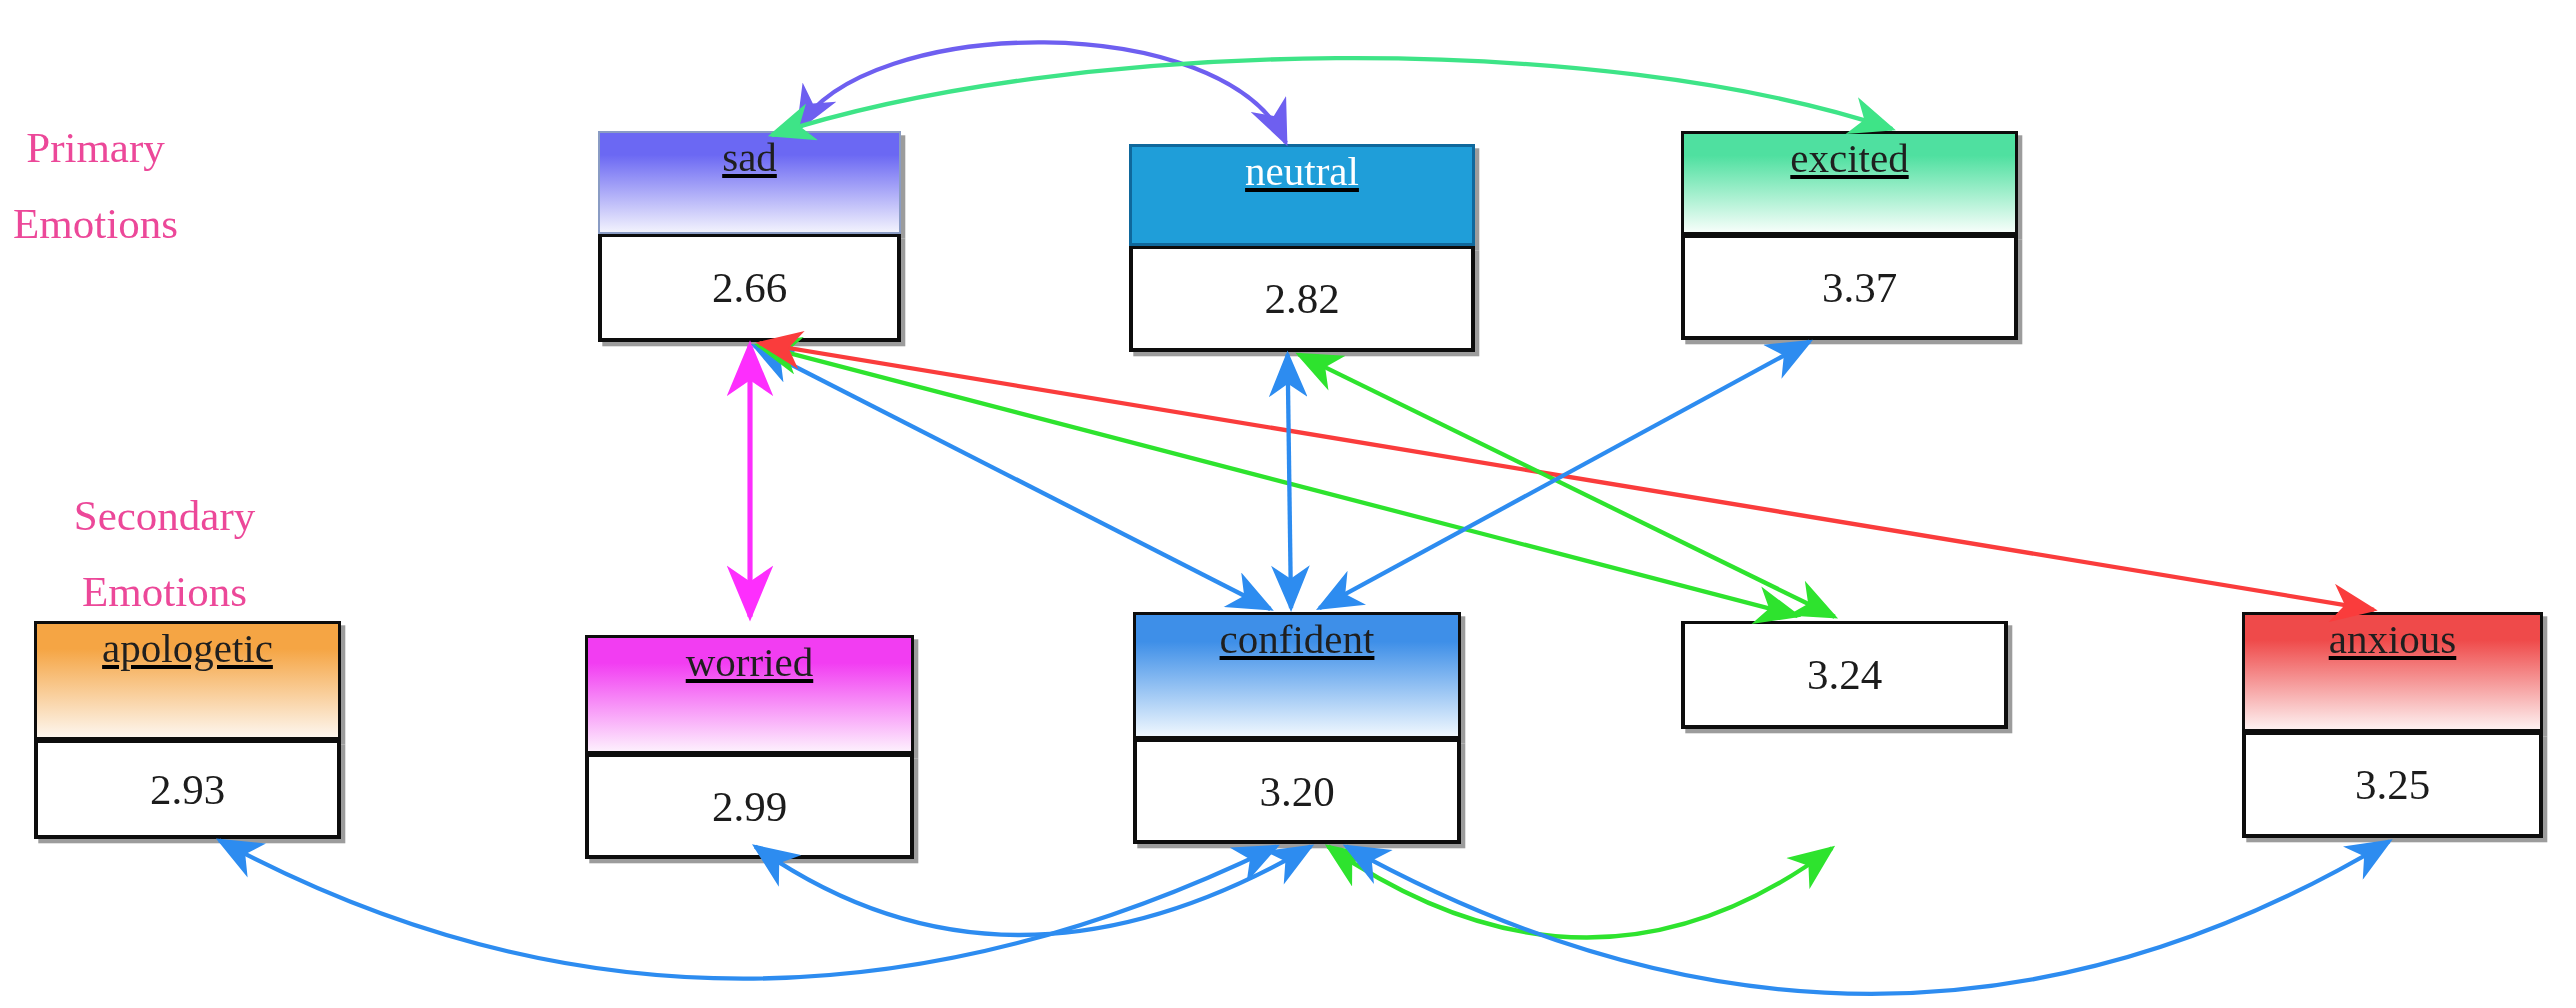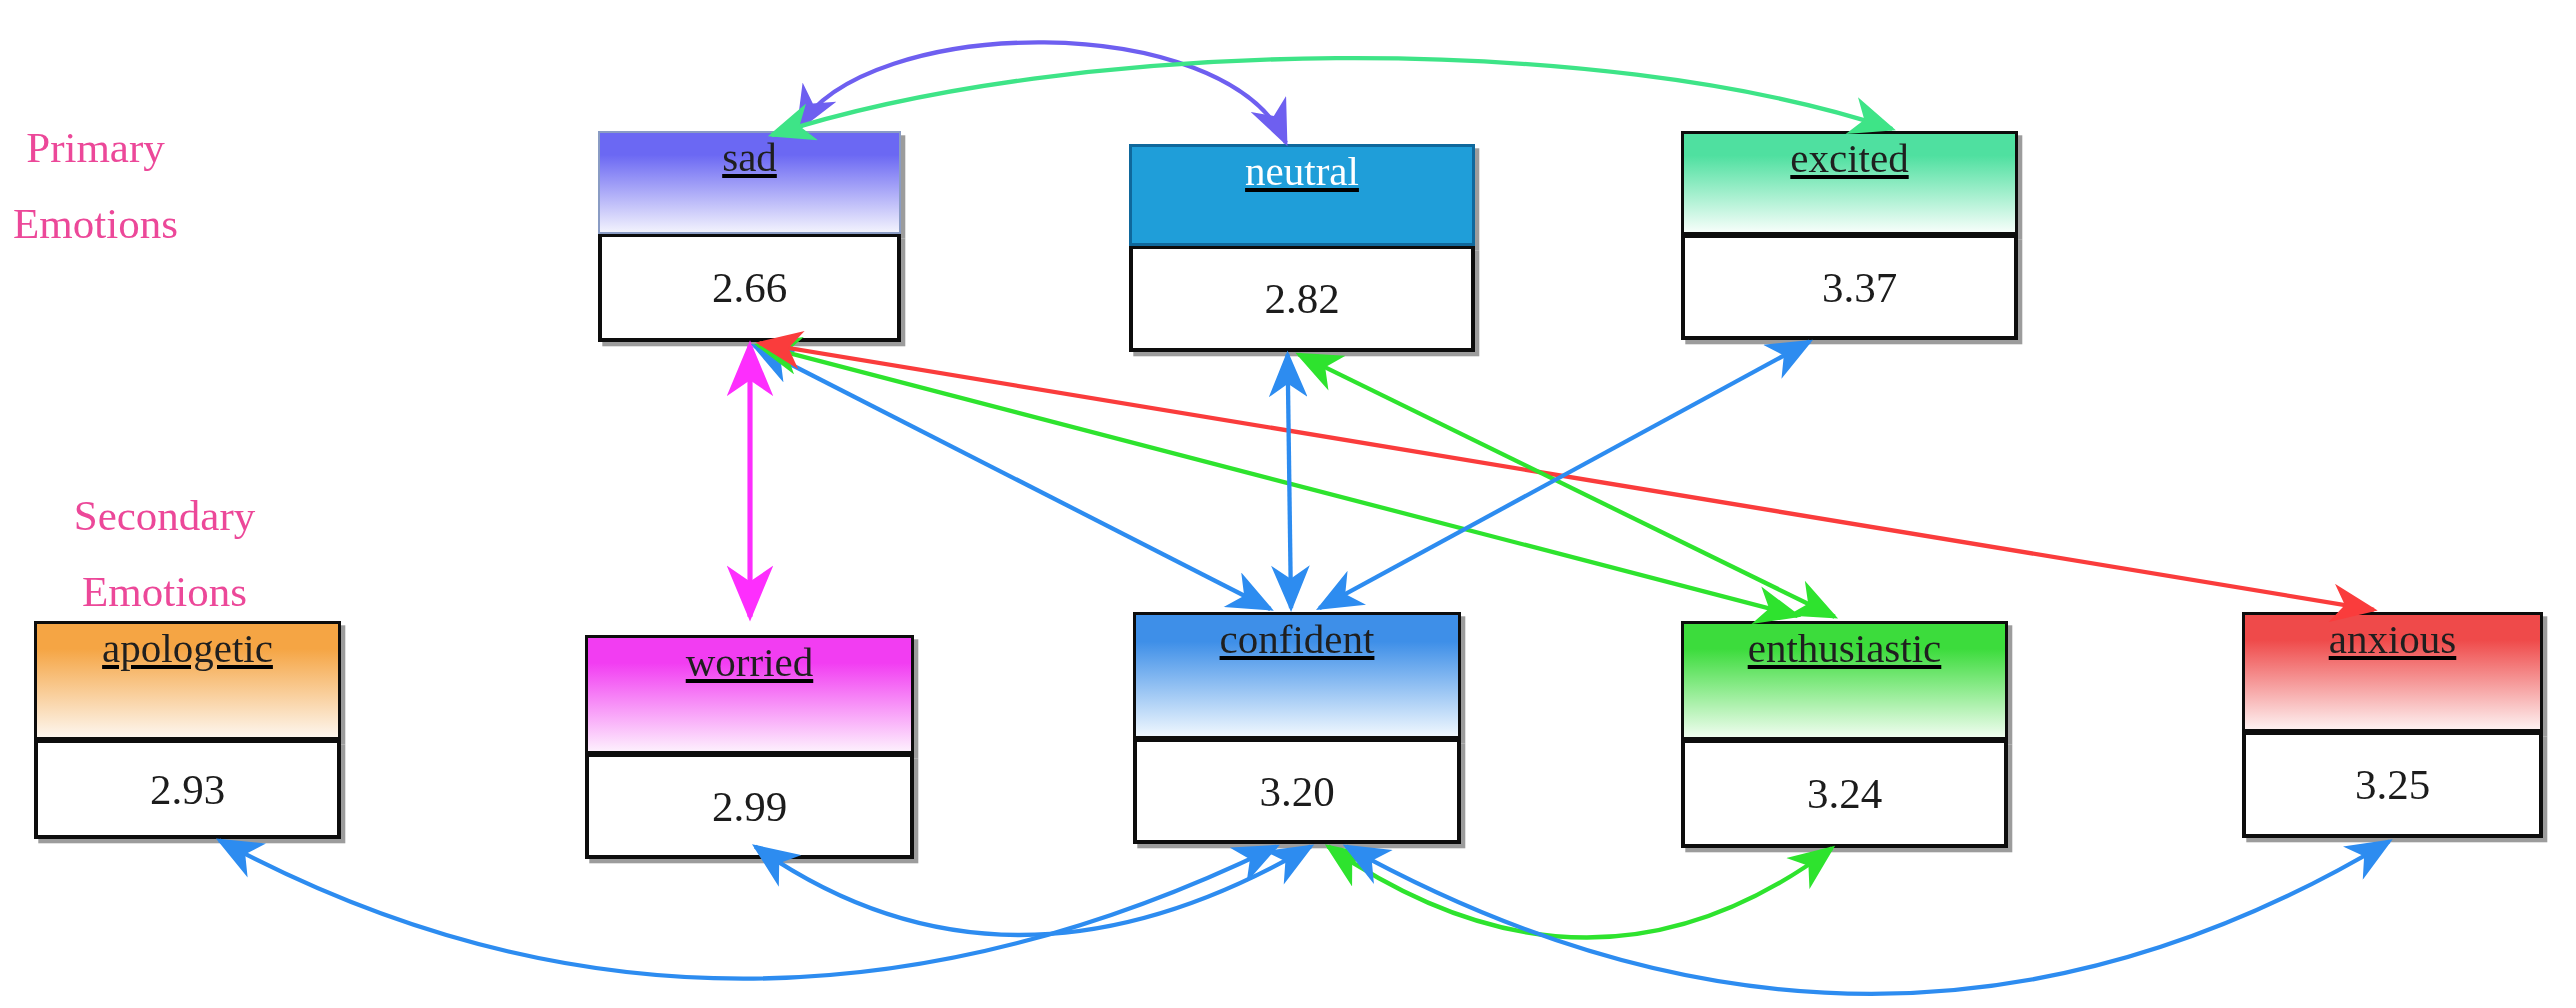"enthusiastic" div.node-header { html: <div> <span>enthusiastic</span> </div> -> none }
